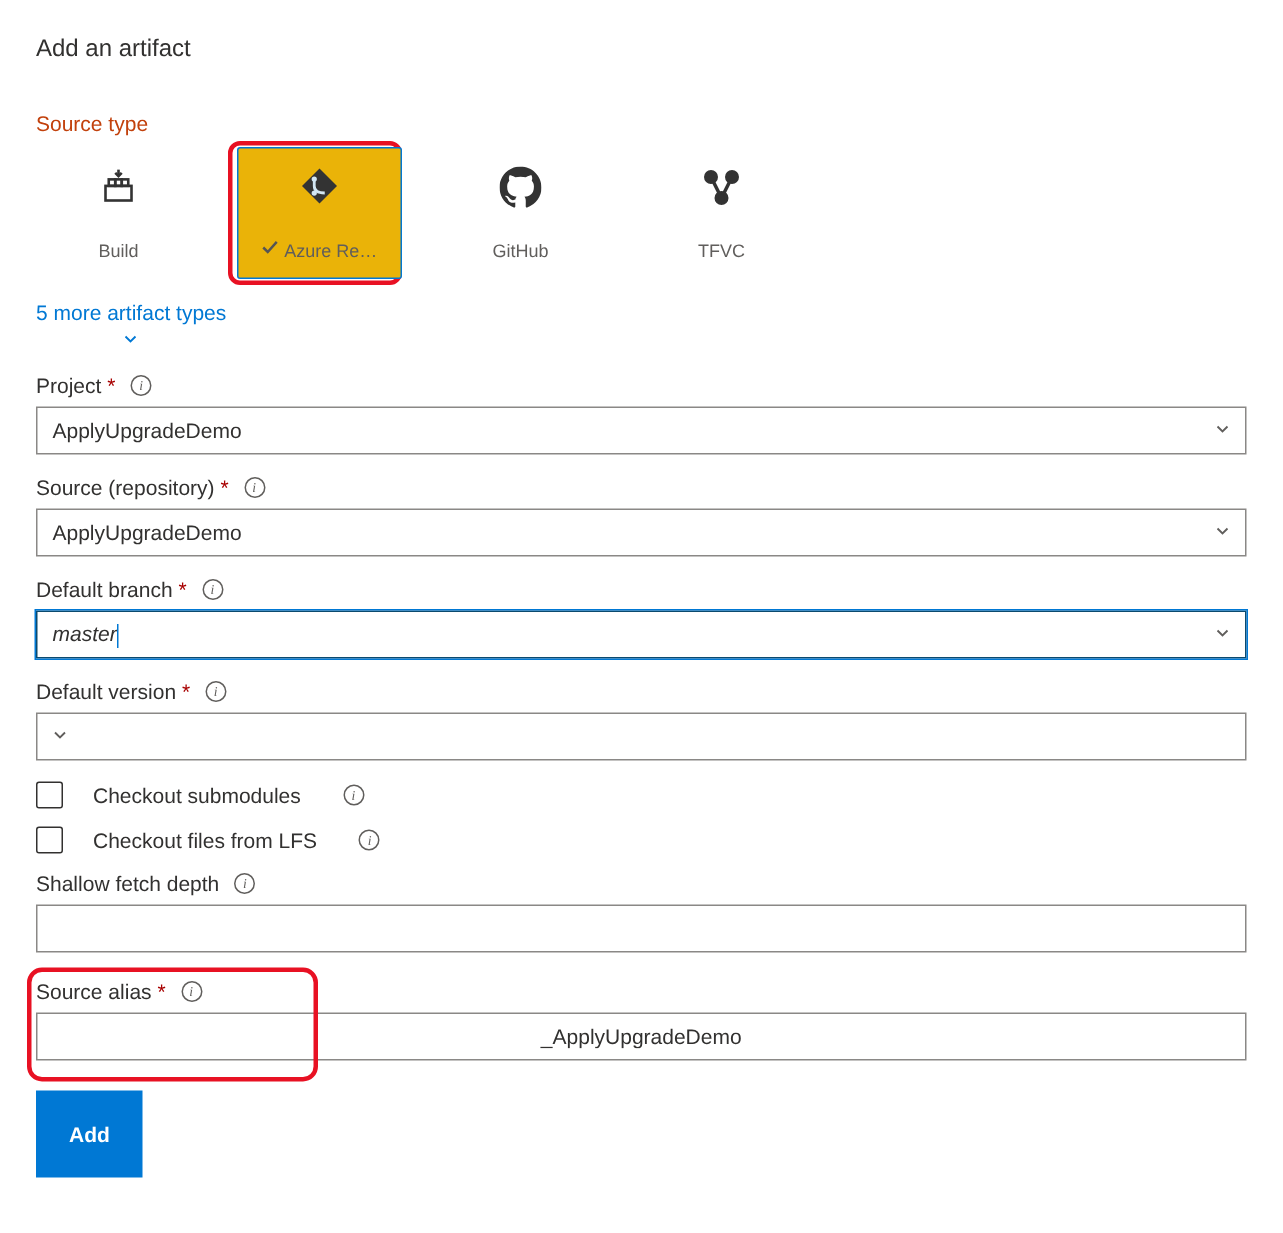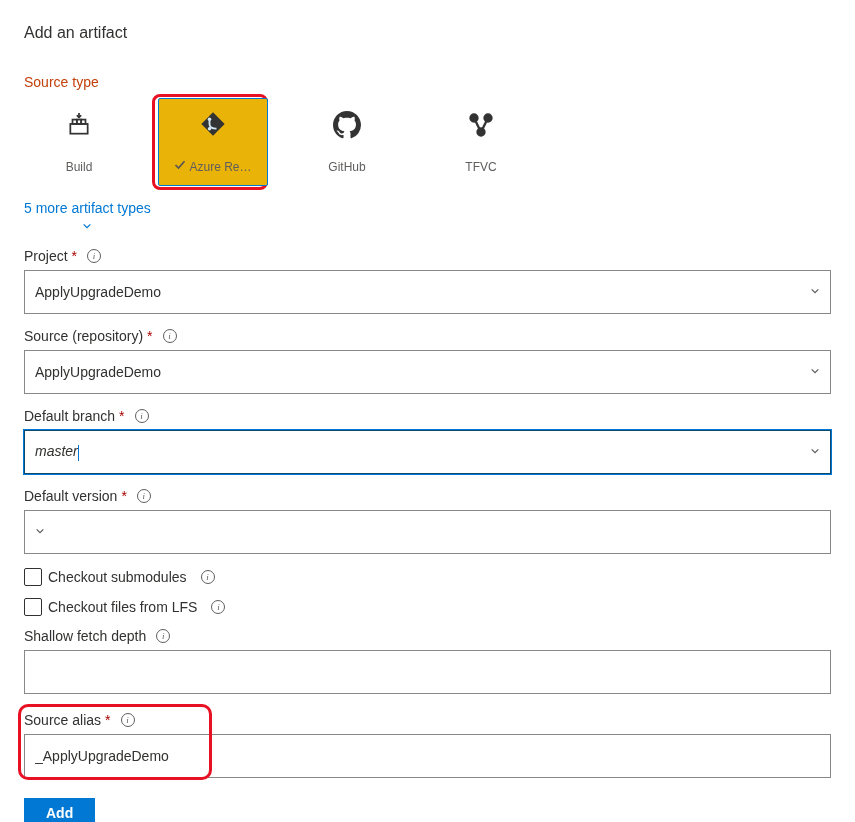"ApplyUpgradeDemo" .dropdown, .text-input { height: 44px -> 32px; text-align: none -> center }
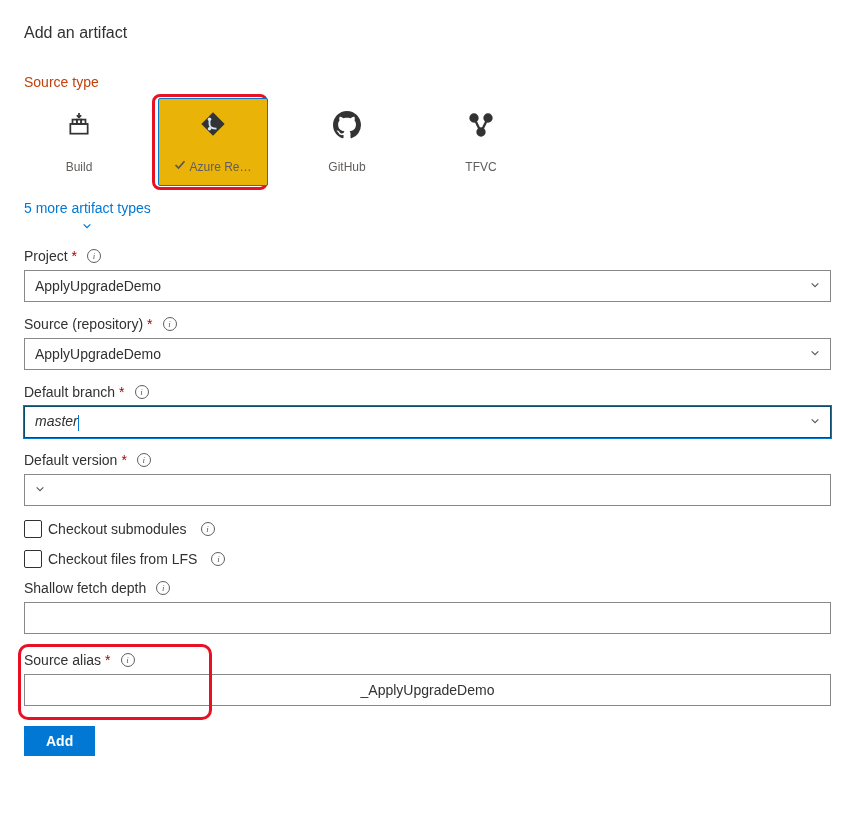"Checkout submodules" .checkbox-row { gap: 6px -> 20px }
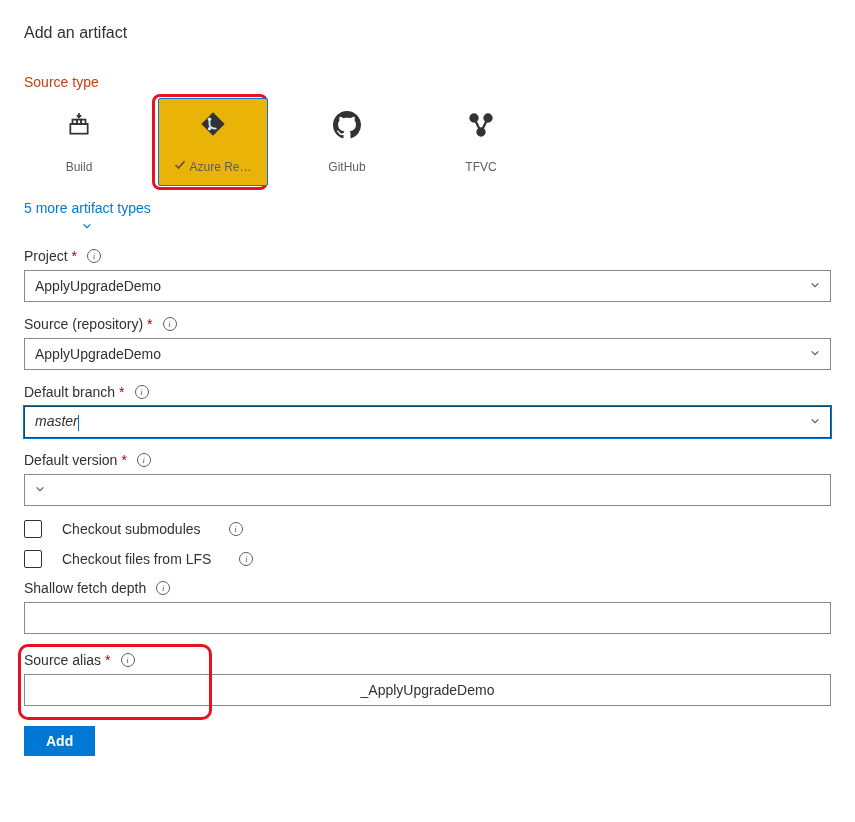"Add" .add-button { padding: 7px 22px -> 21px 22px }
